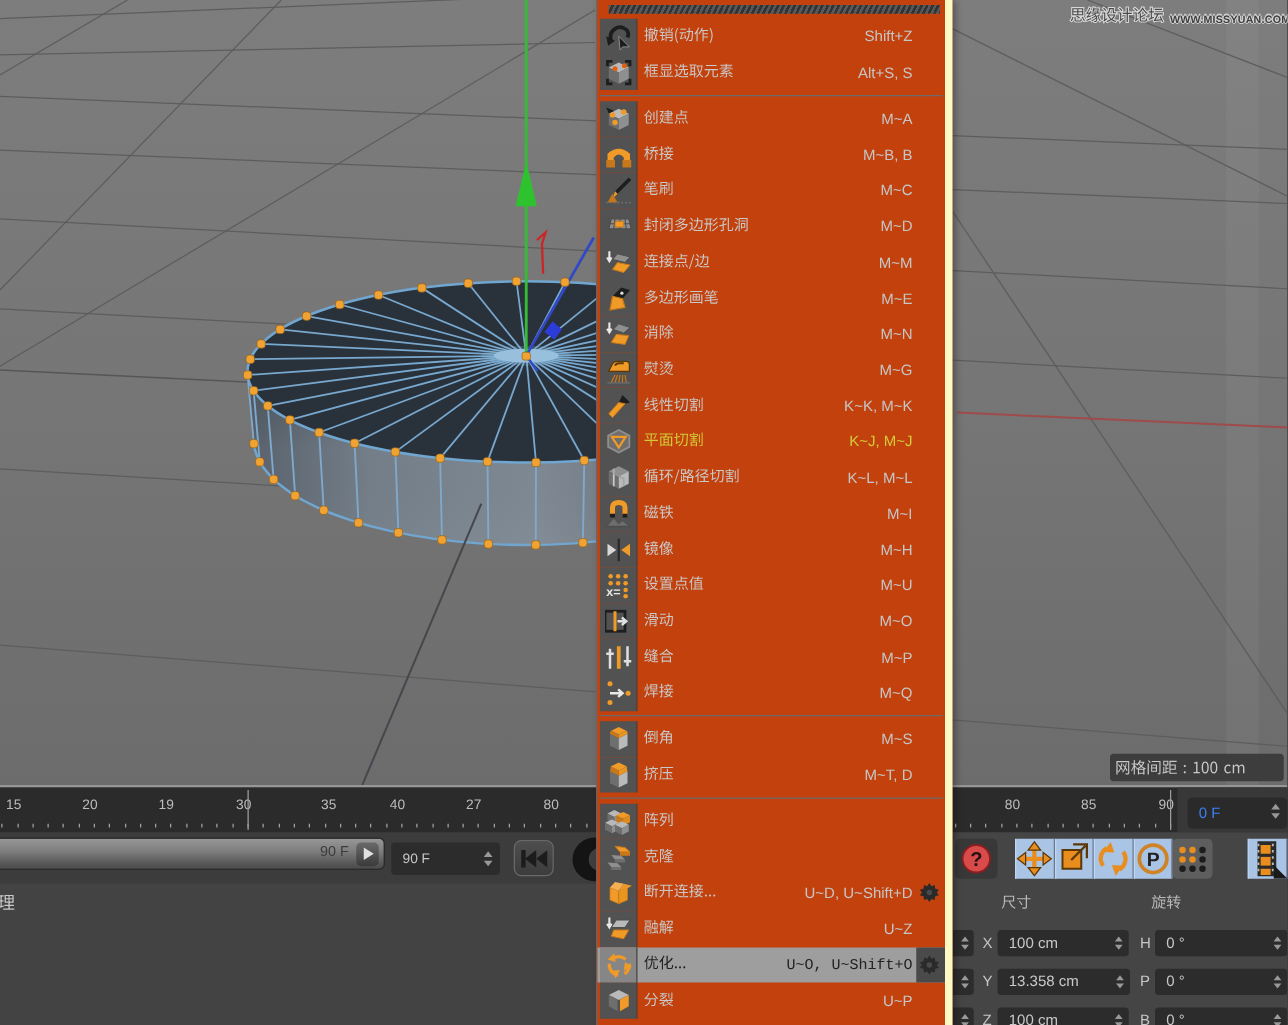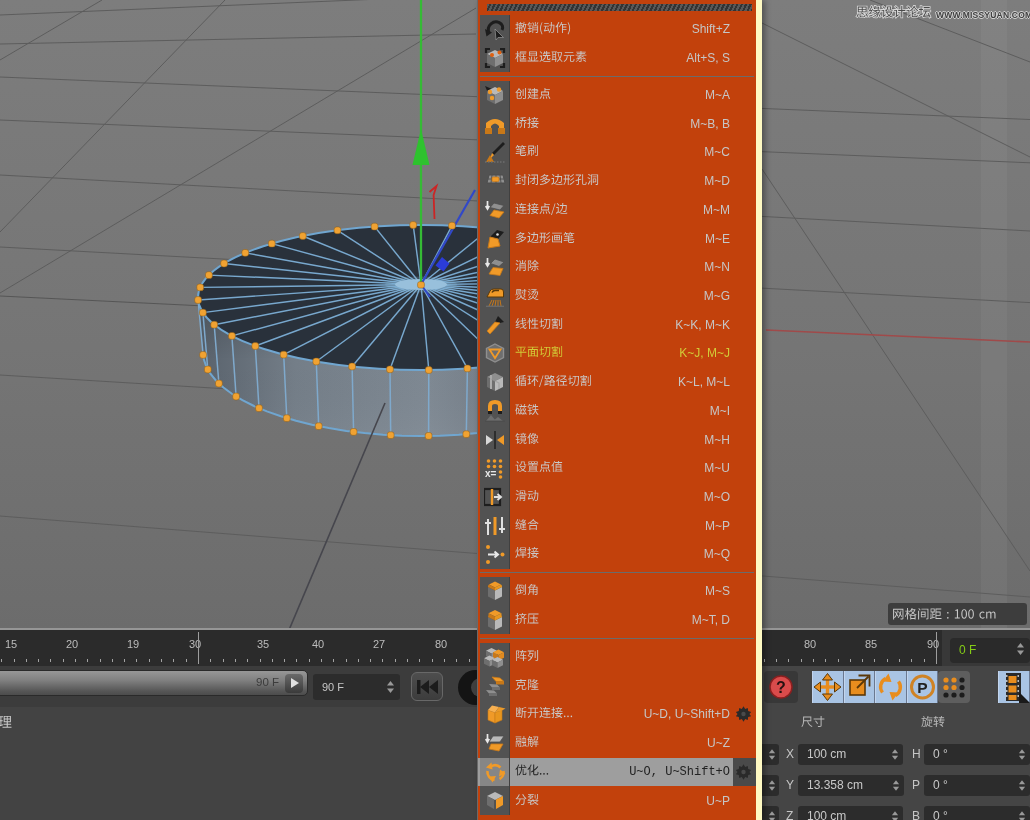"0 F" #zspin { color: #84cc16 -> #3b82f6 }
